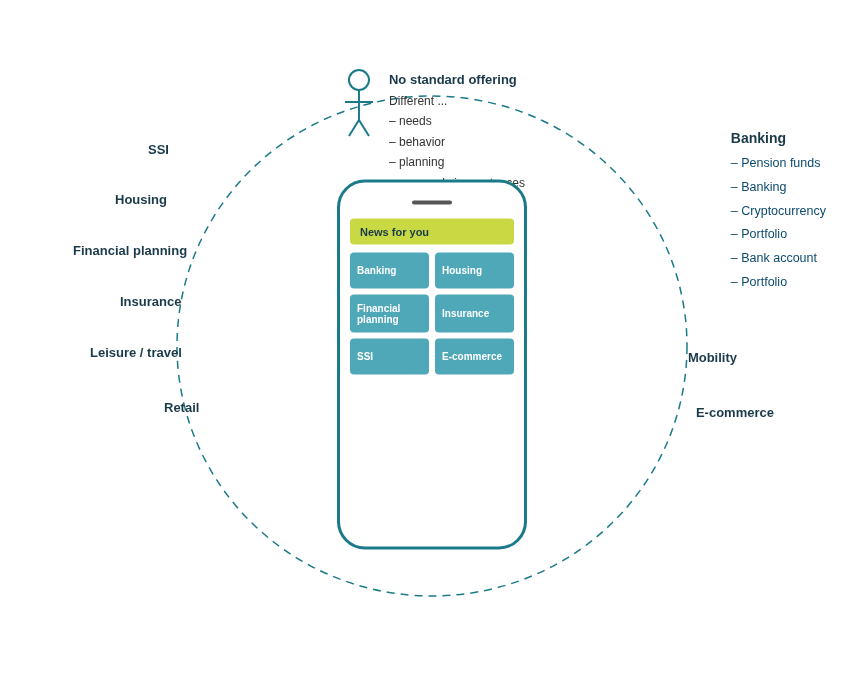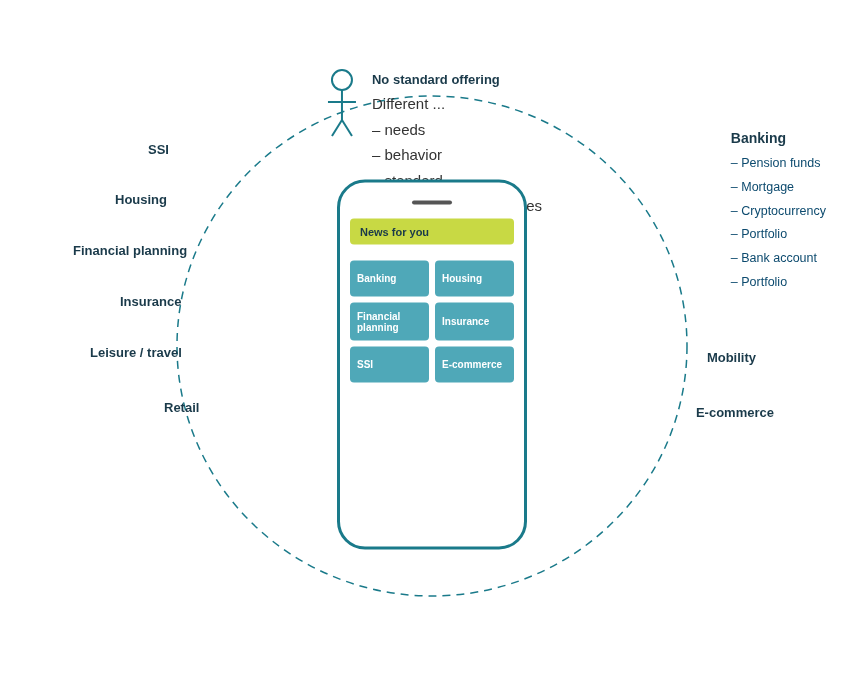"Different ..." div { font-size: 15px -> 12px }
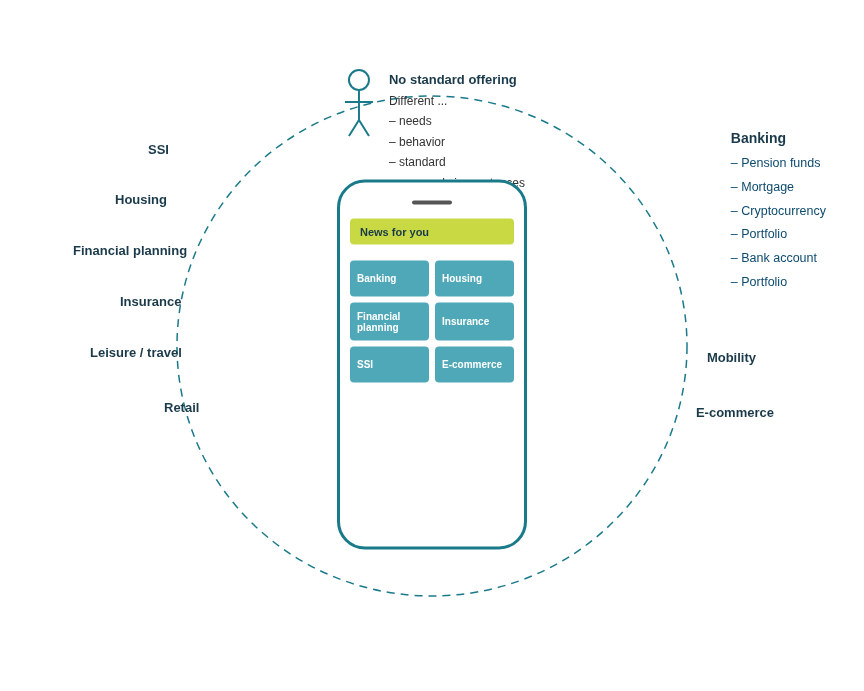"– standard" span { text: standard -> planning }
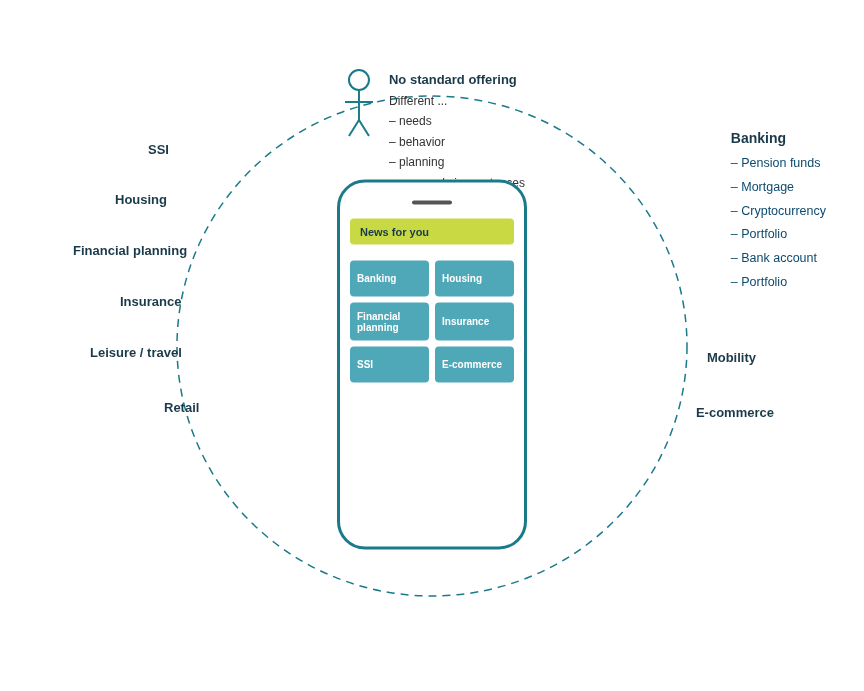"– Mortgage" li { text: Mortgage -> Banking }
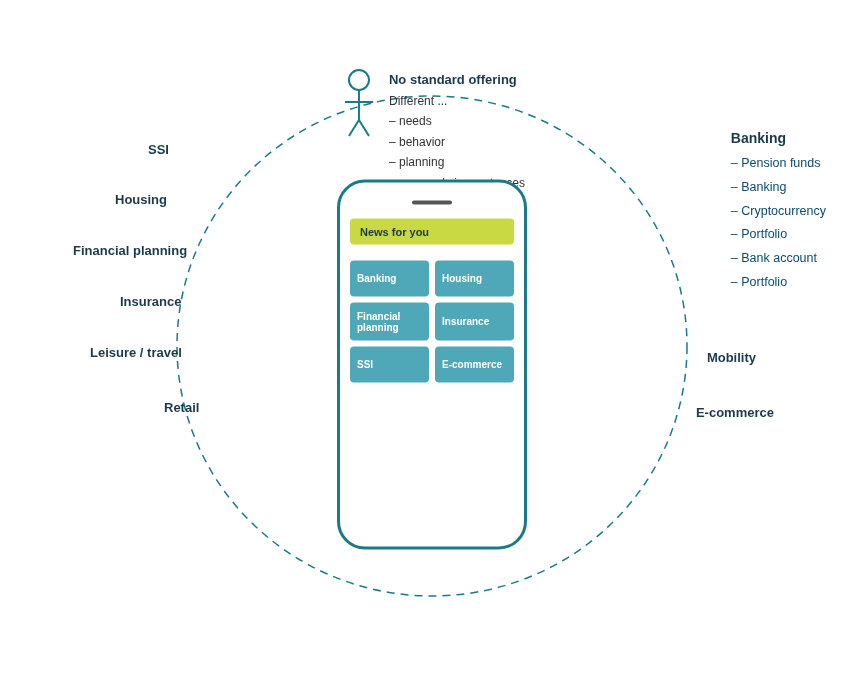"News for you" .phone-news-btn { margin-bottom: 8px -> 0 }
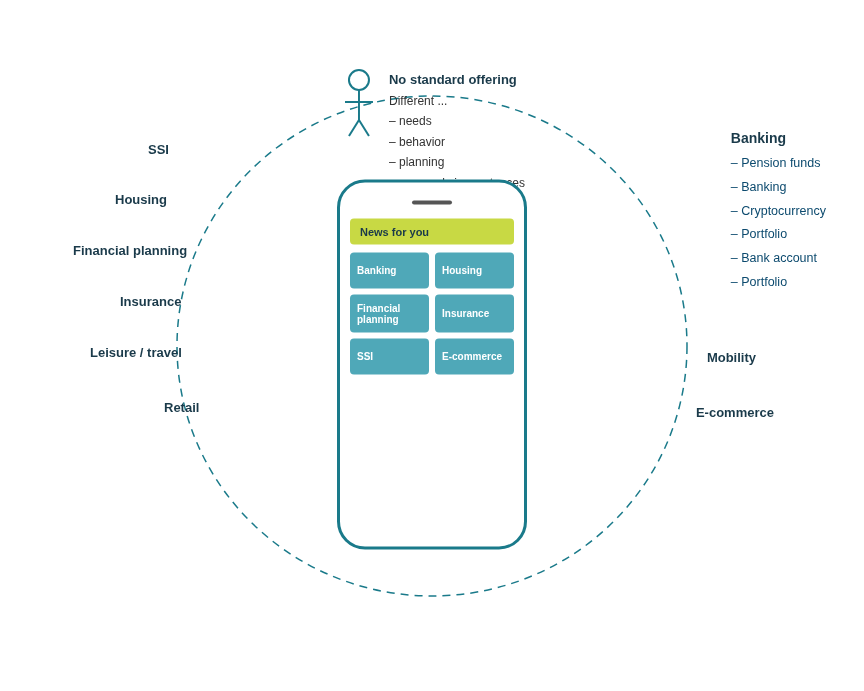"Mobility" div.label { right: 108px -> 127px }
